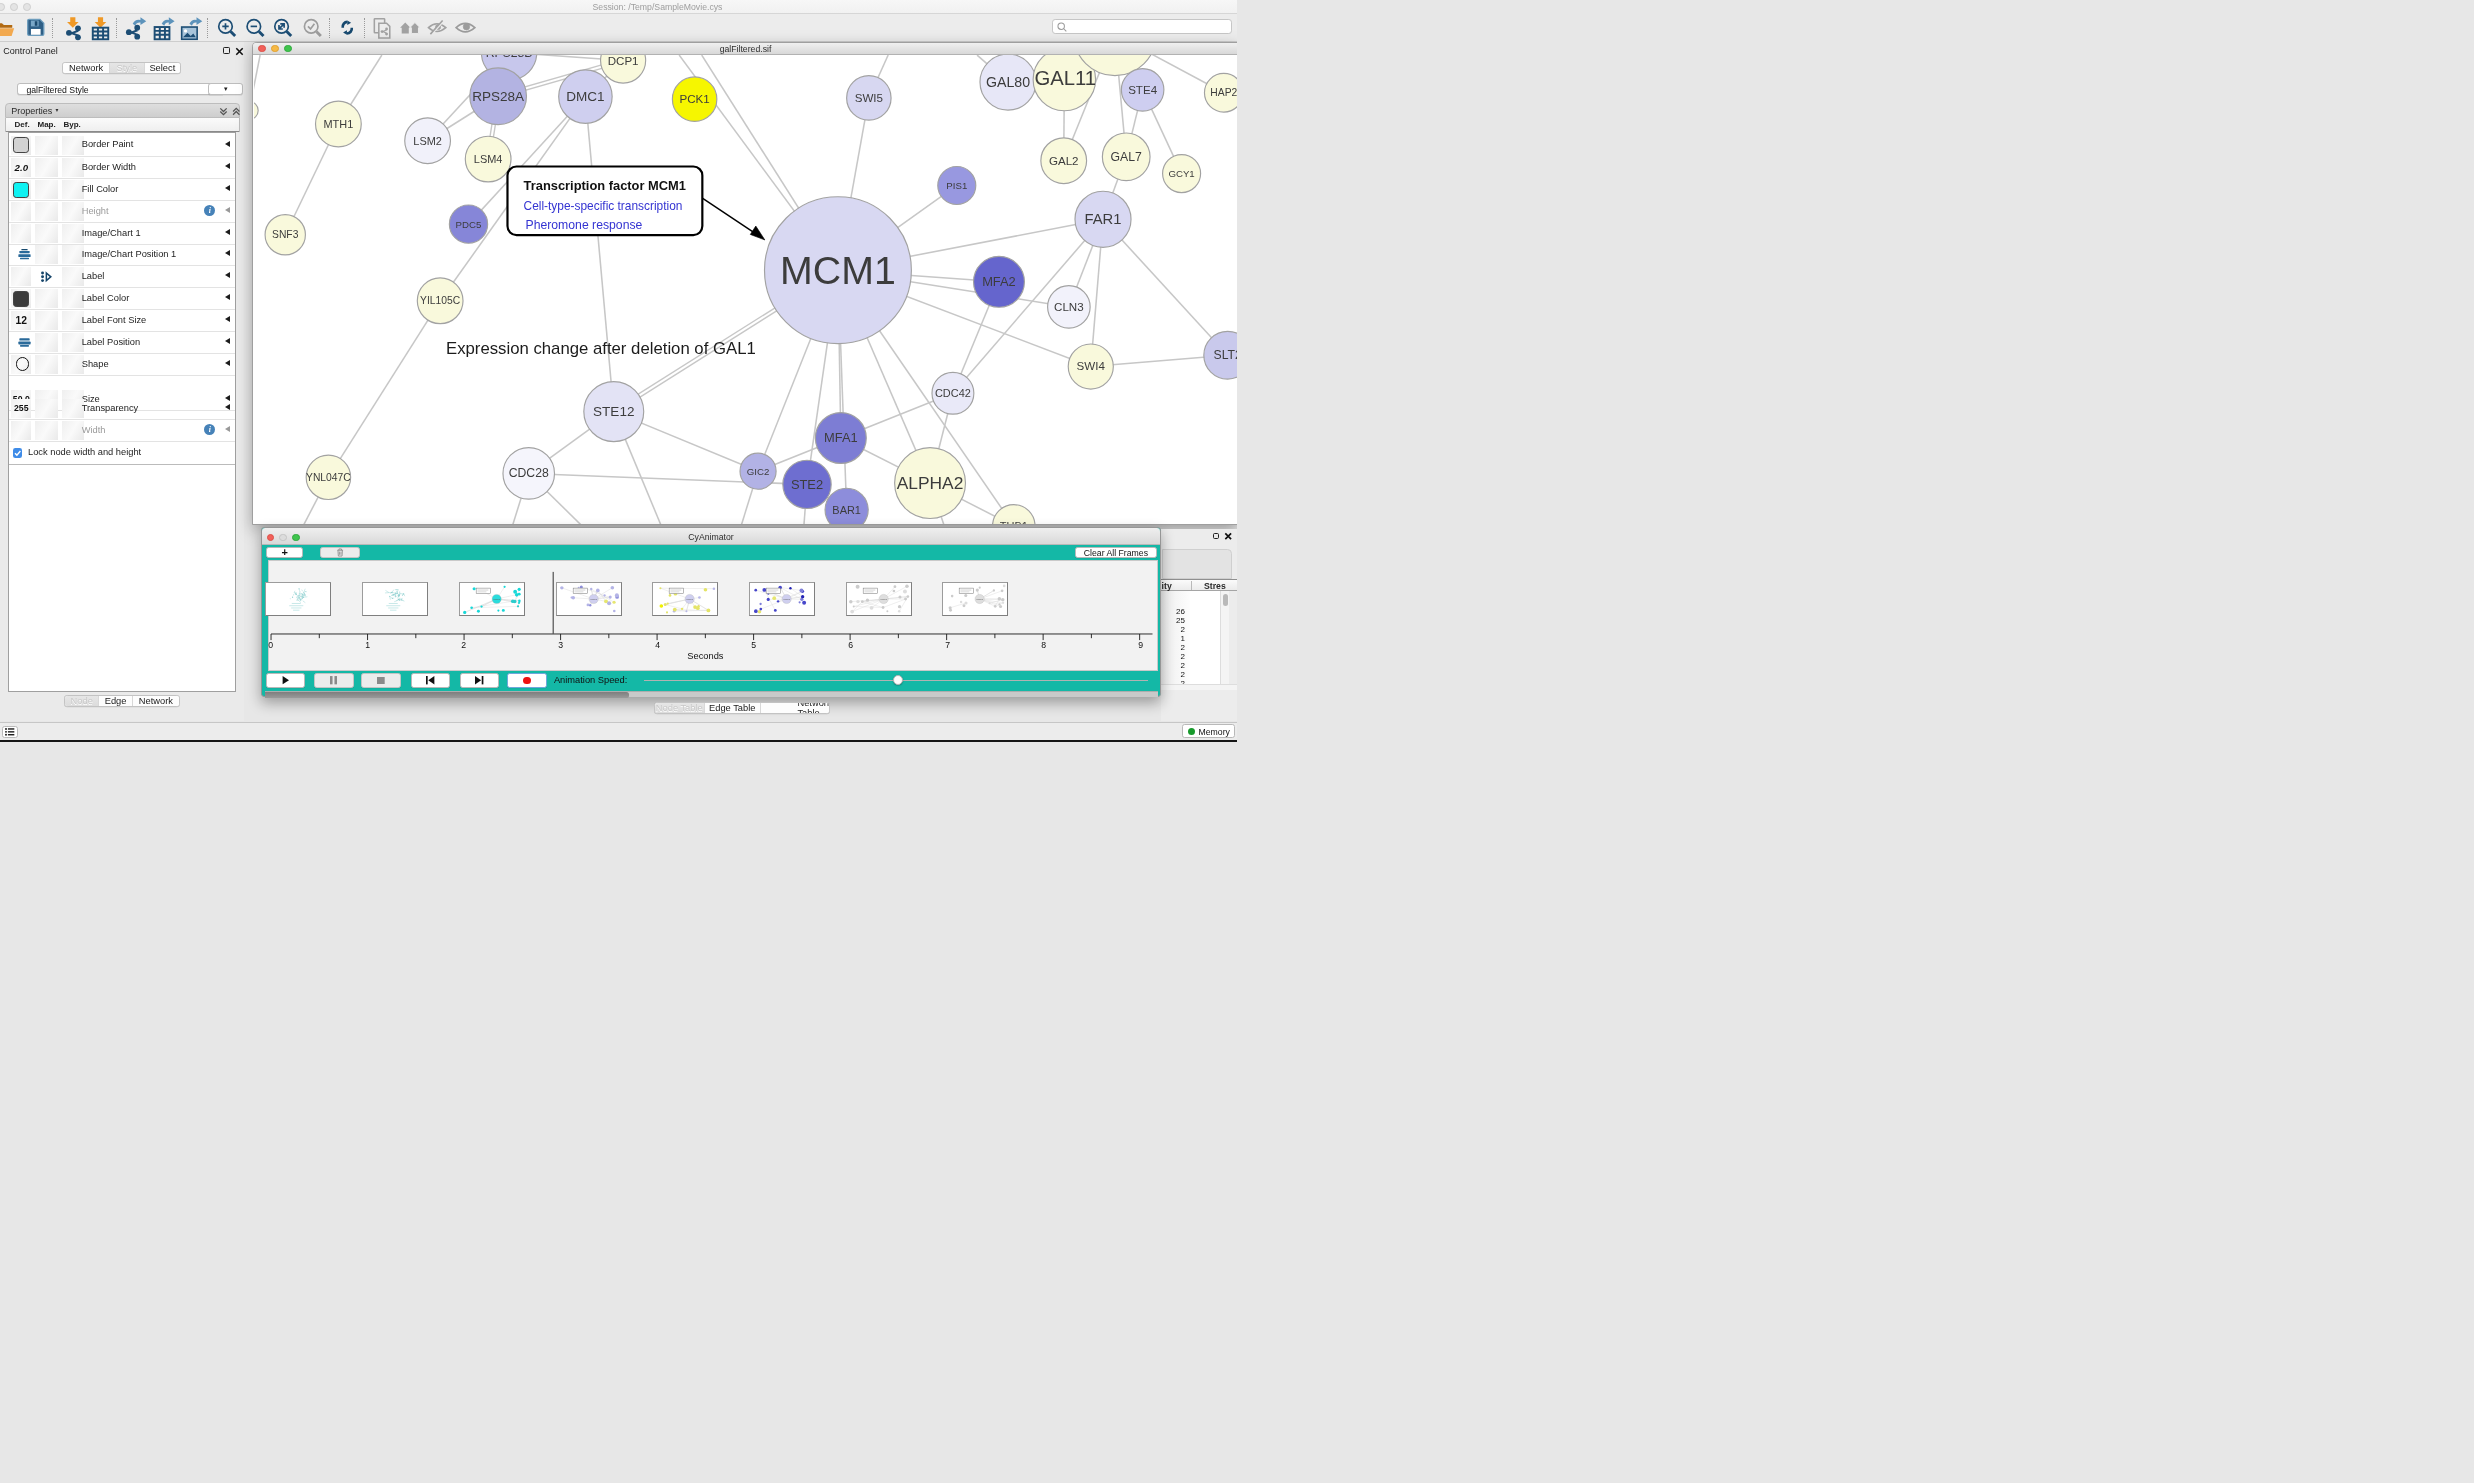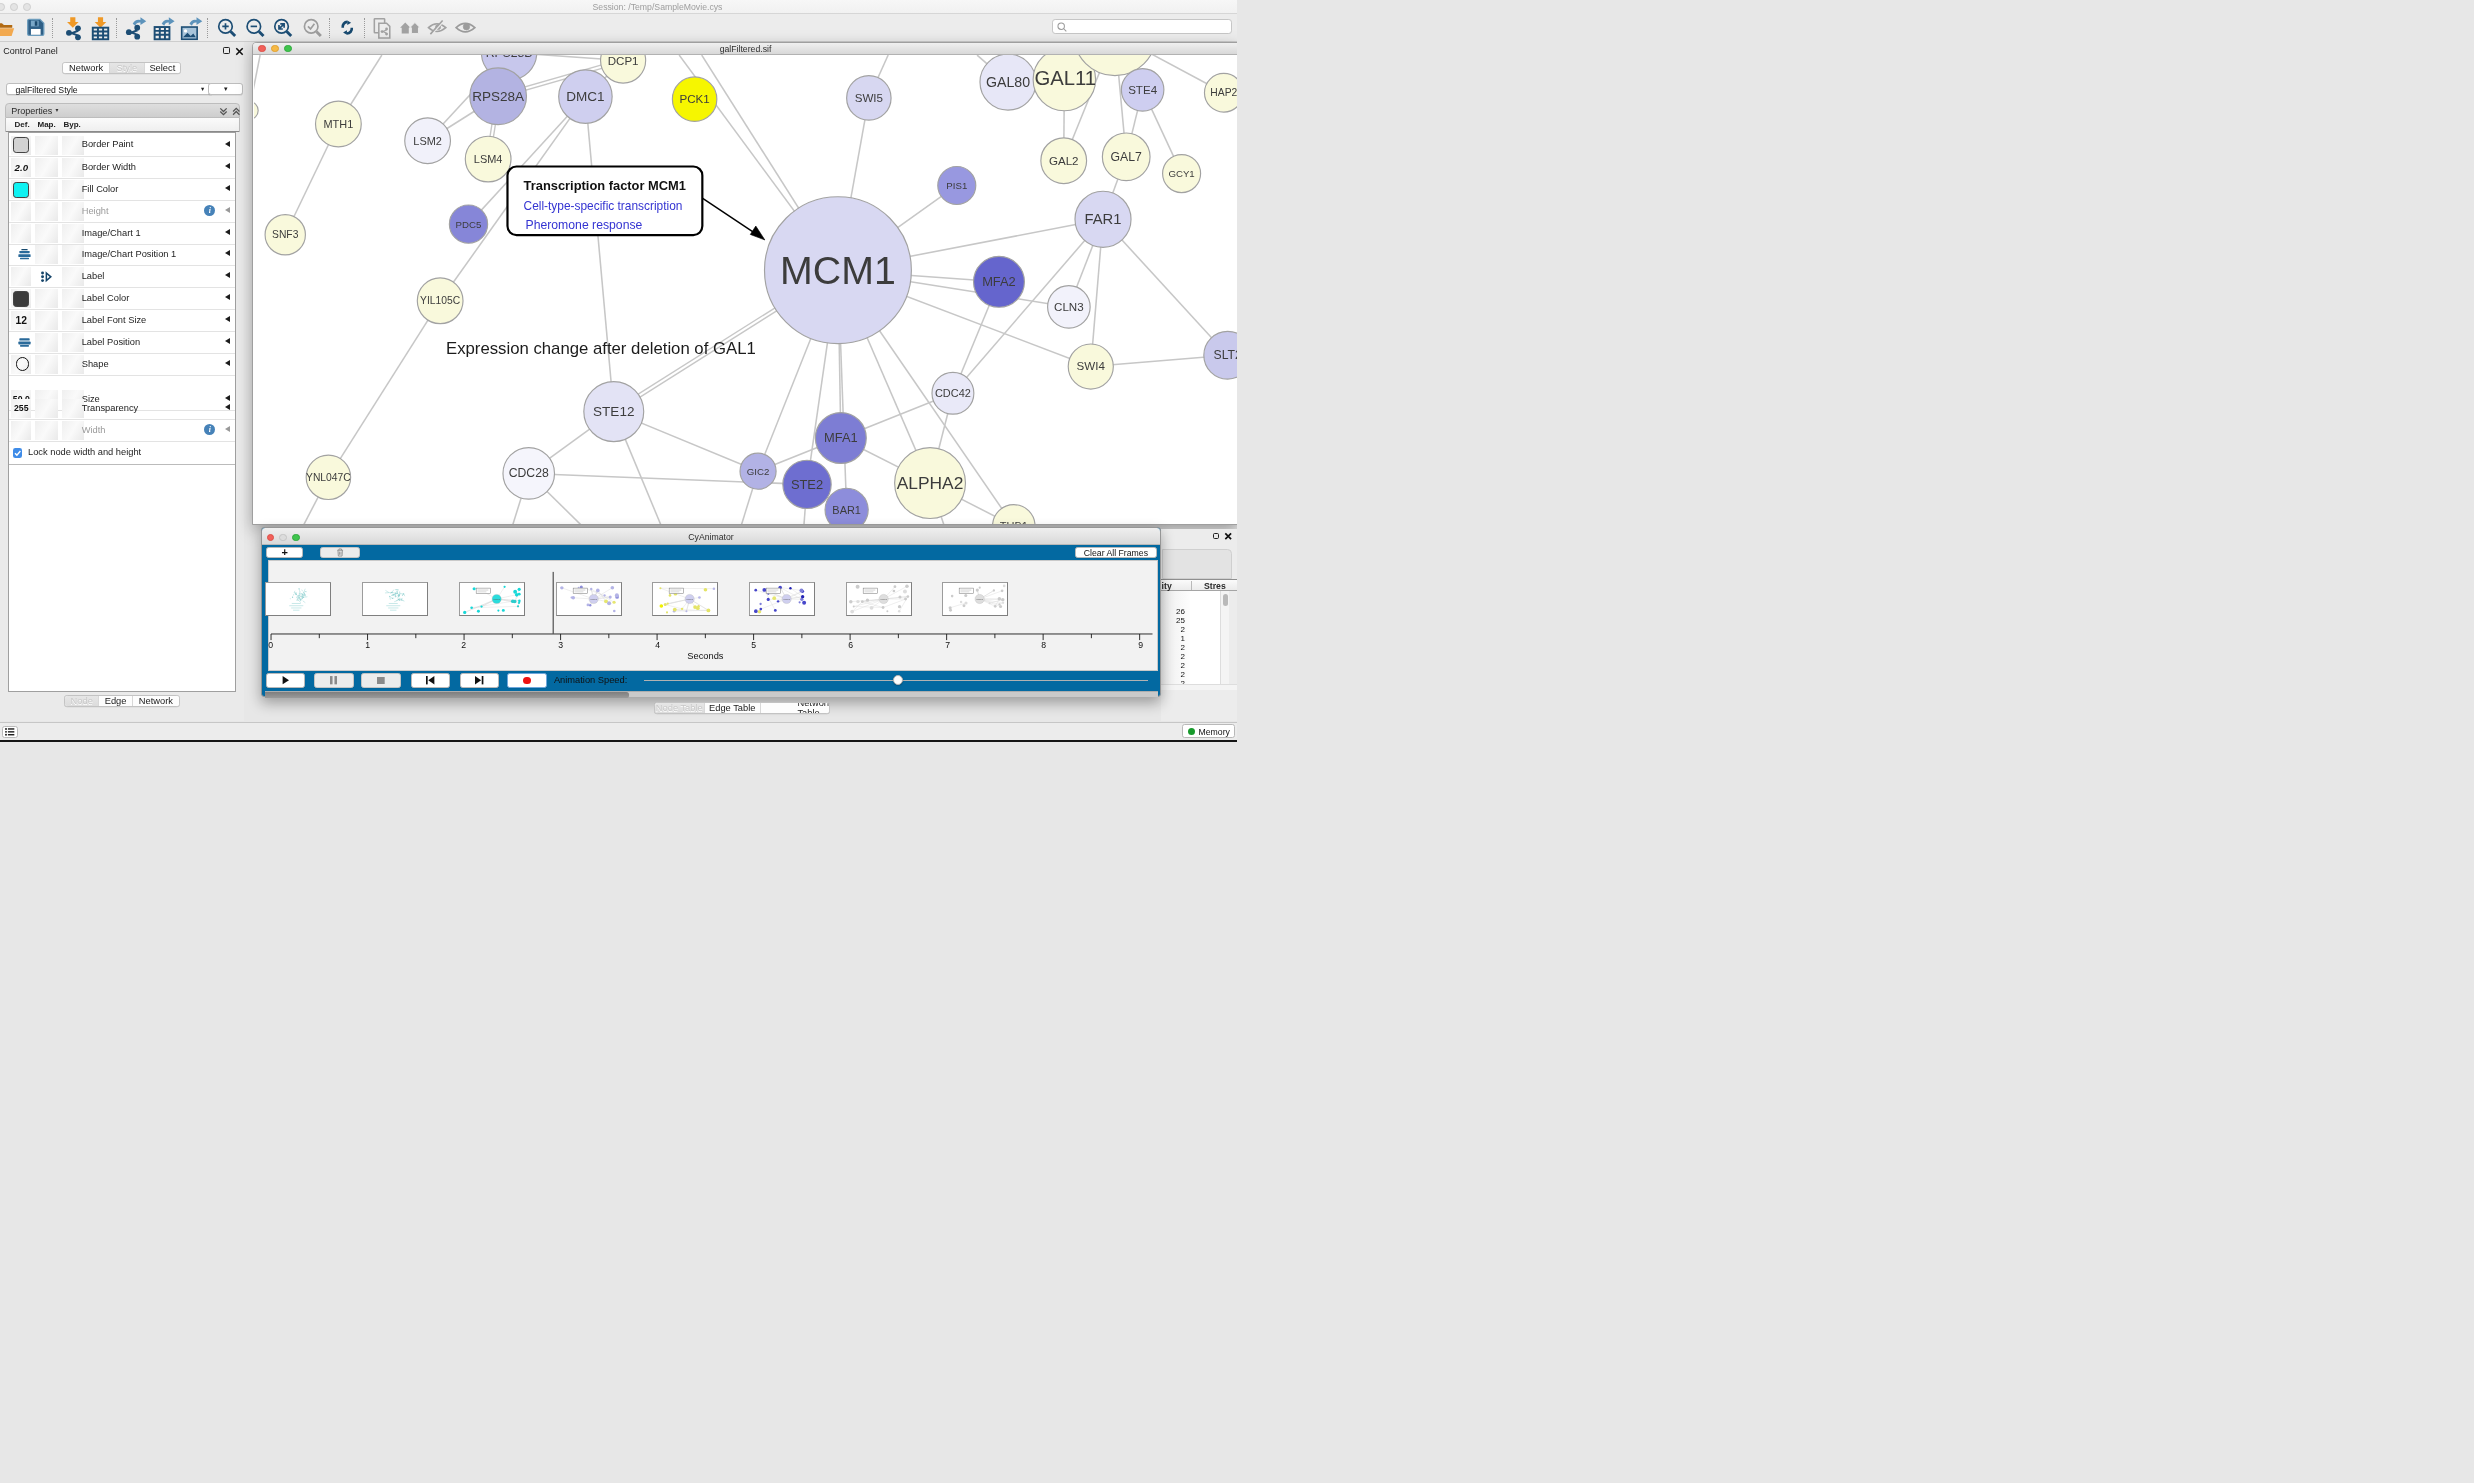"galFiltered Style" div.combo { left: 6px -> 17px }
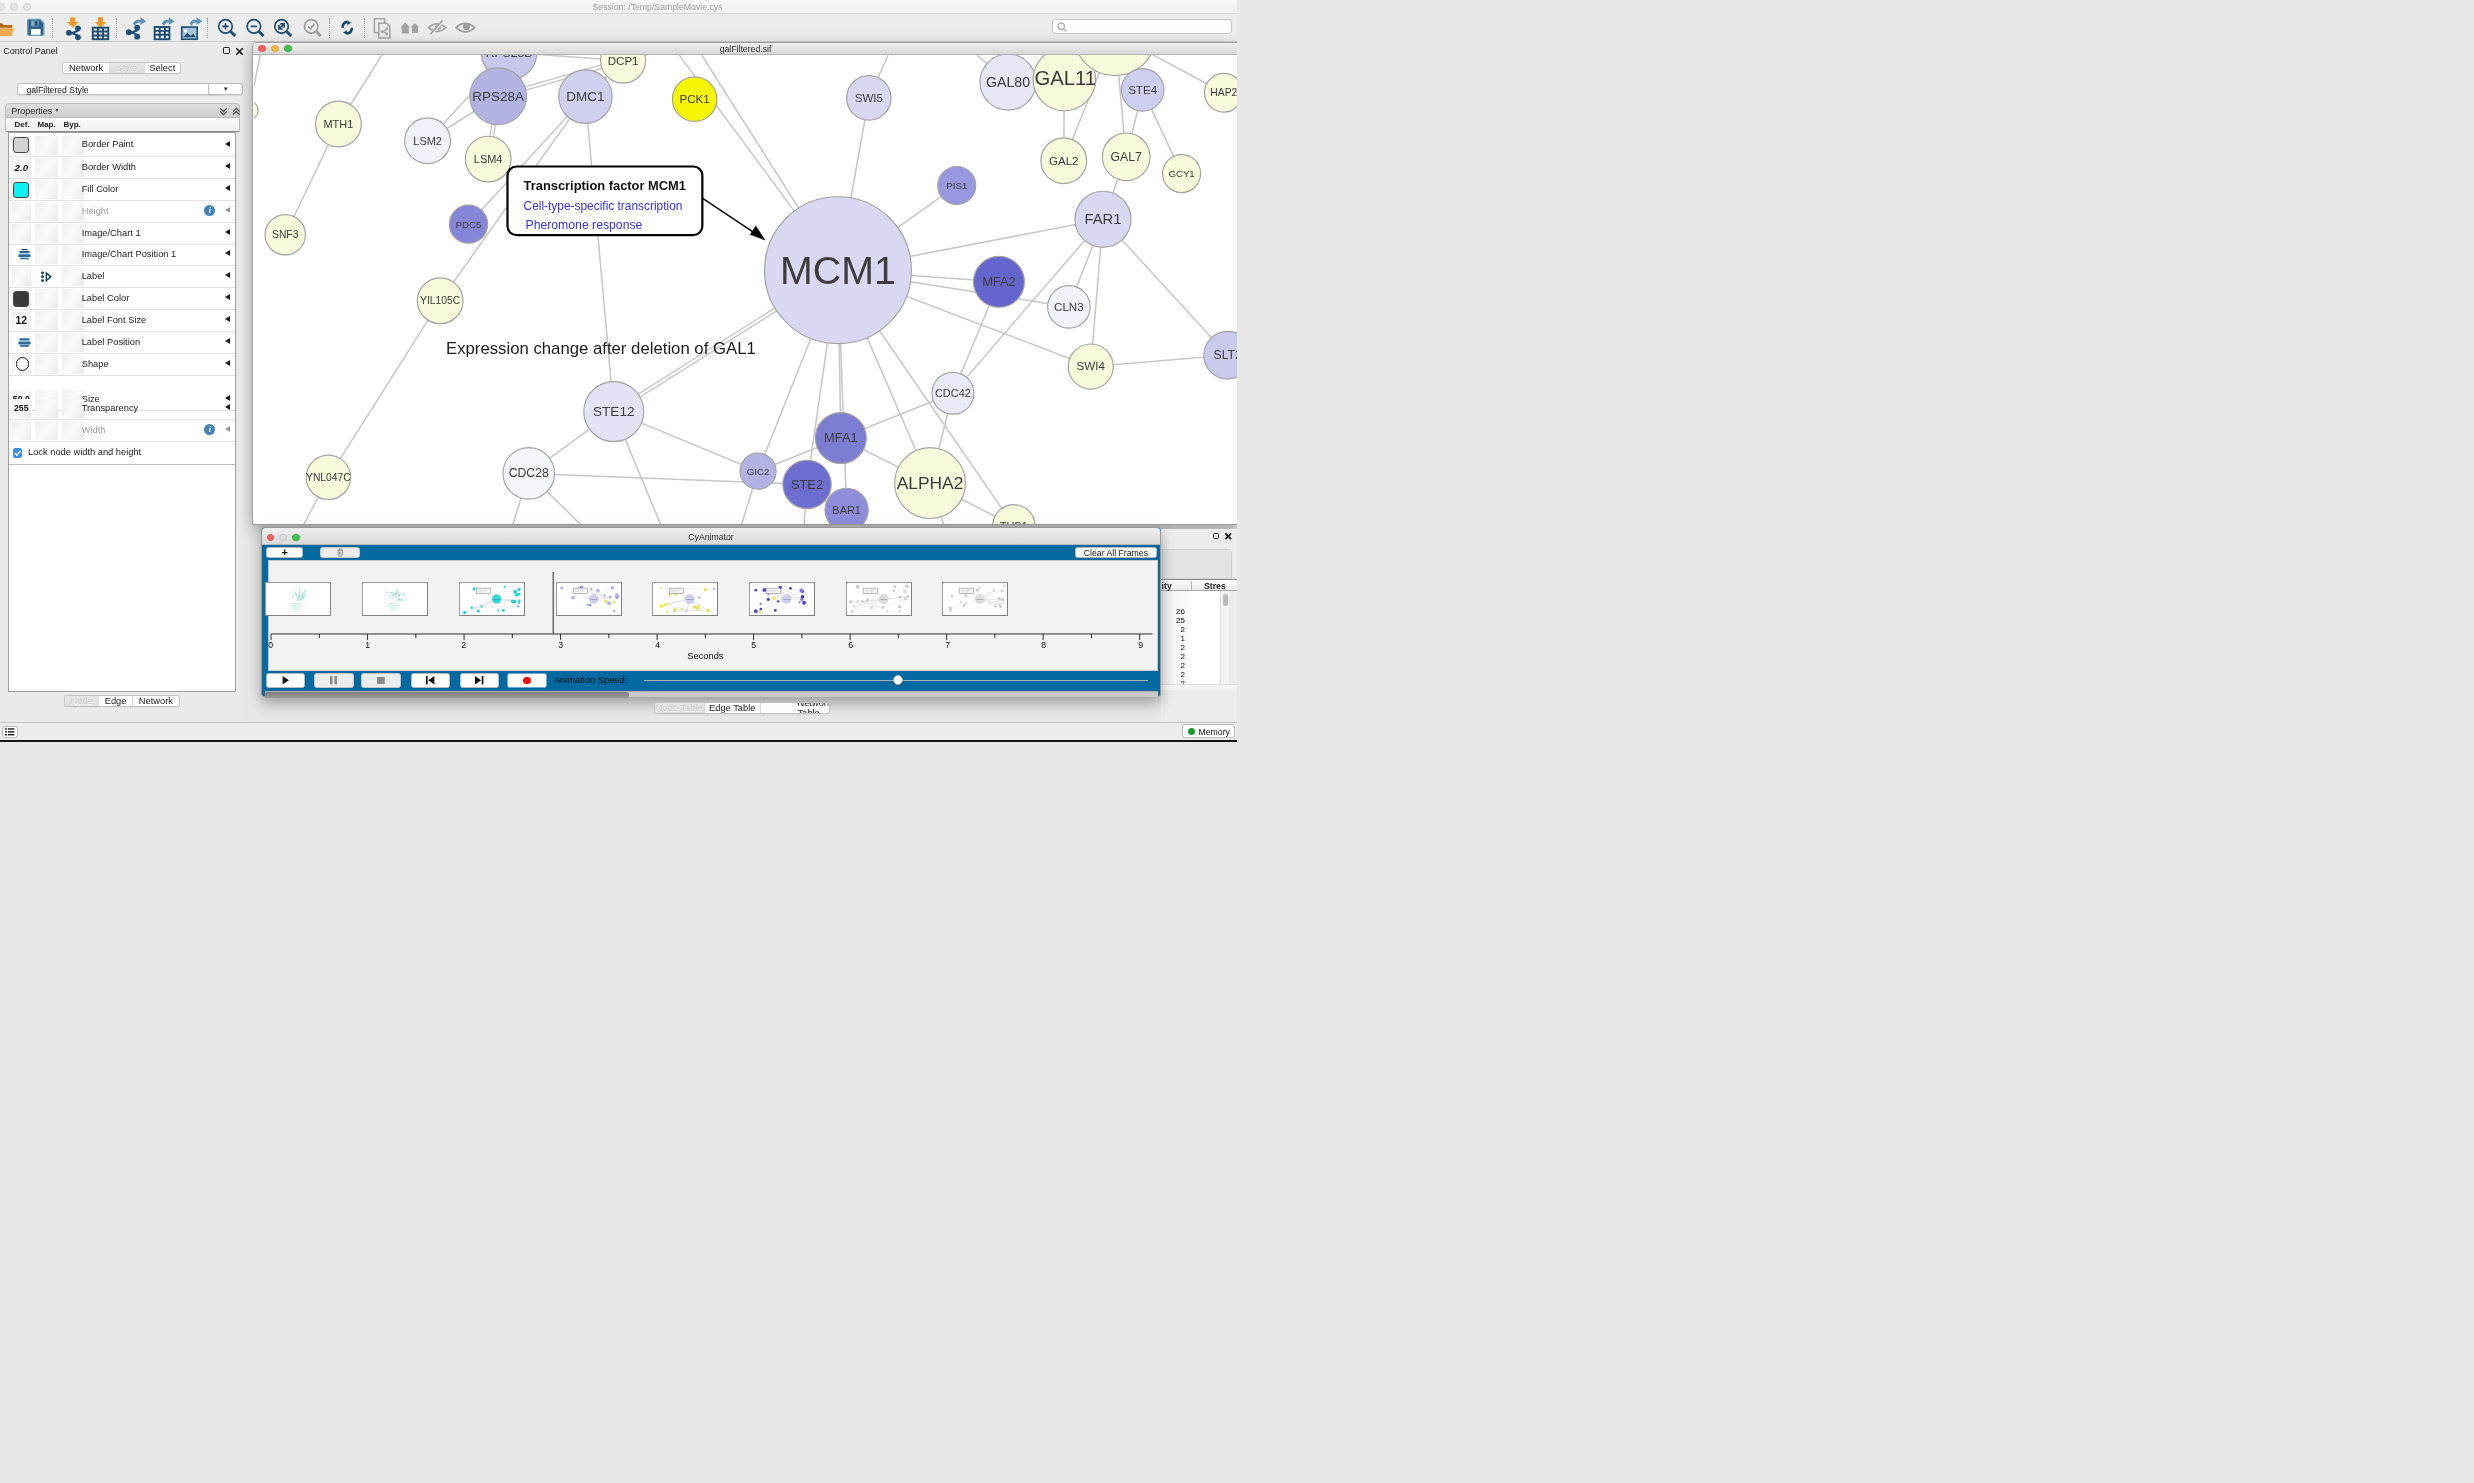"CyAnimator" #cyani { background: #0369a1 -> #14b8a6 }
